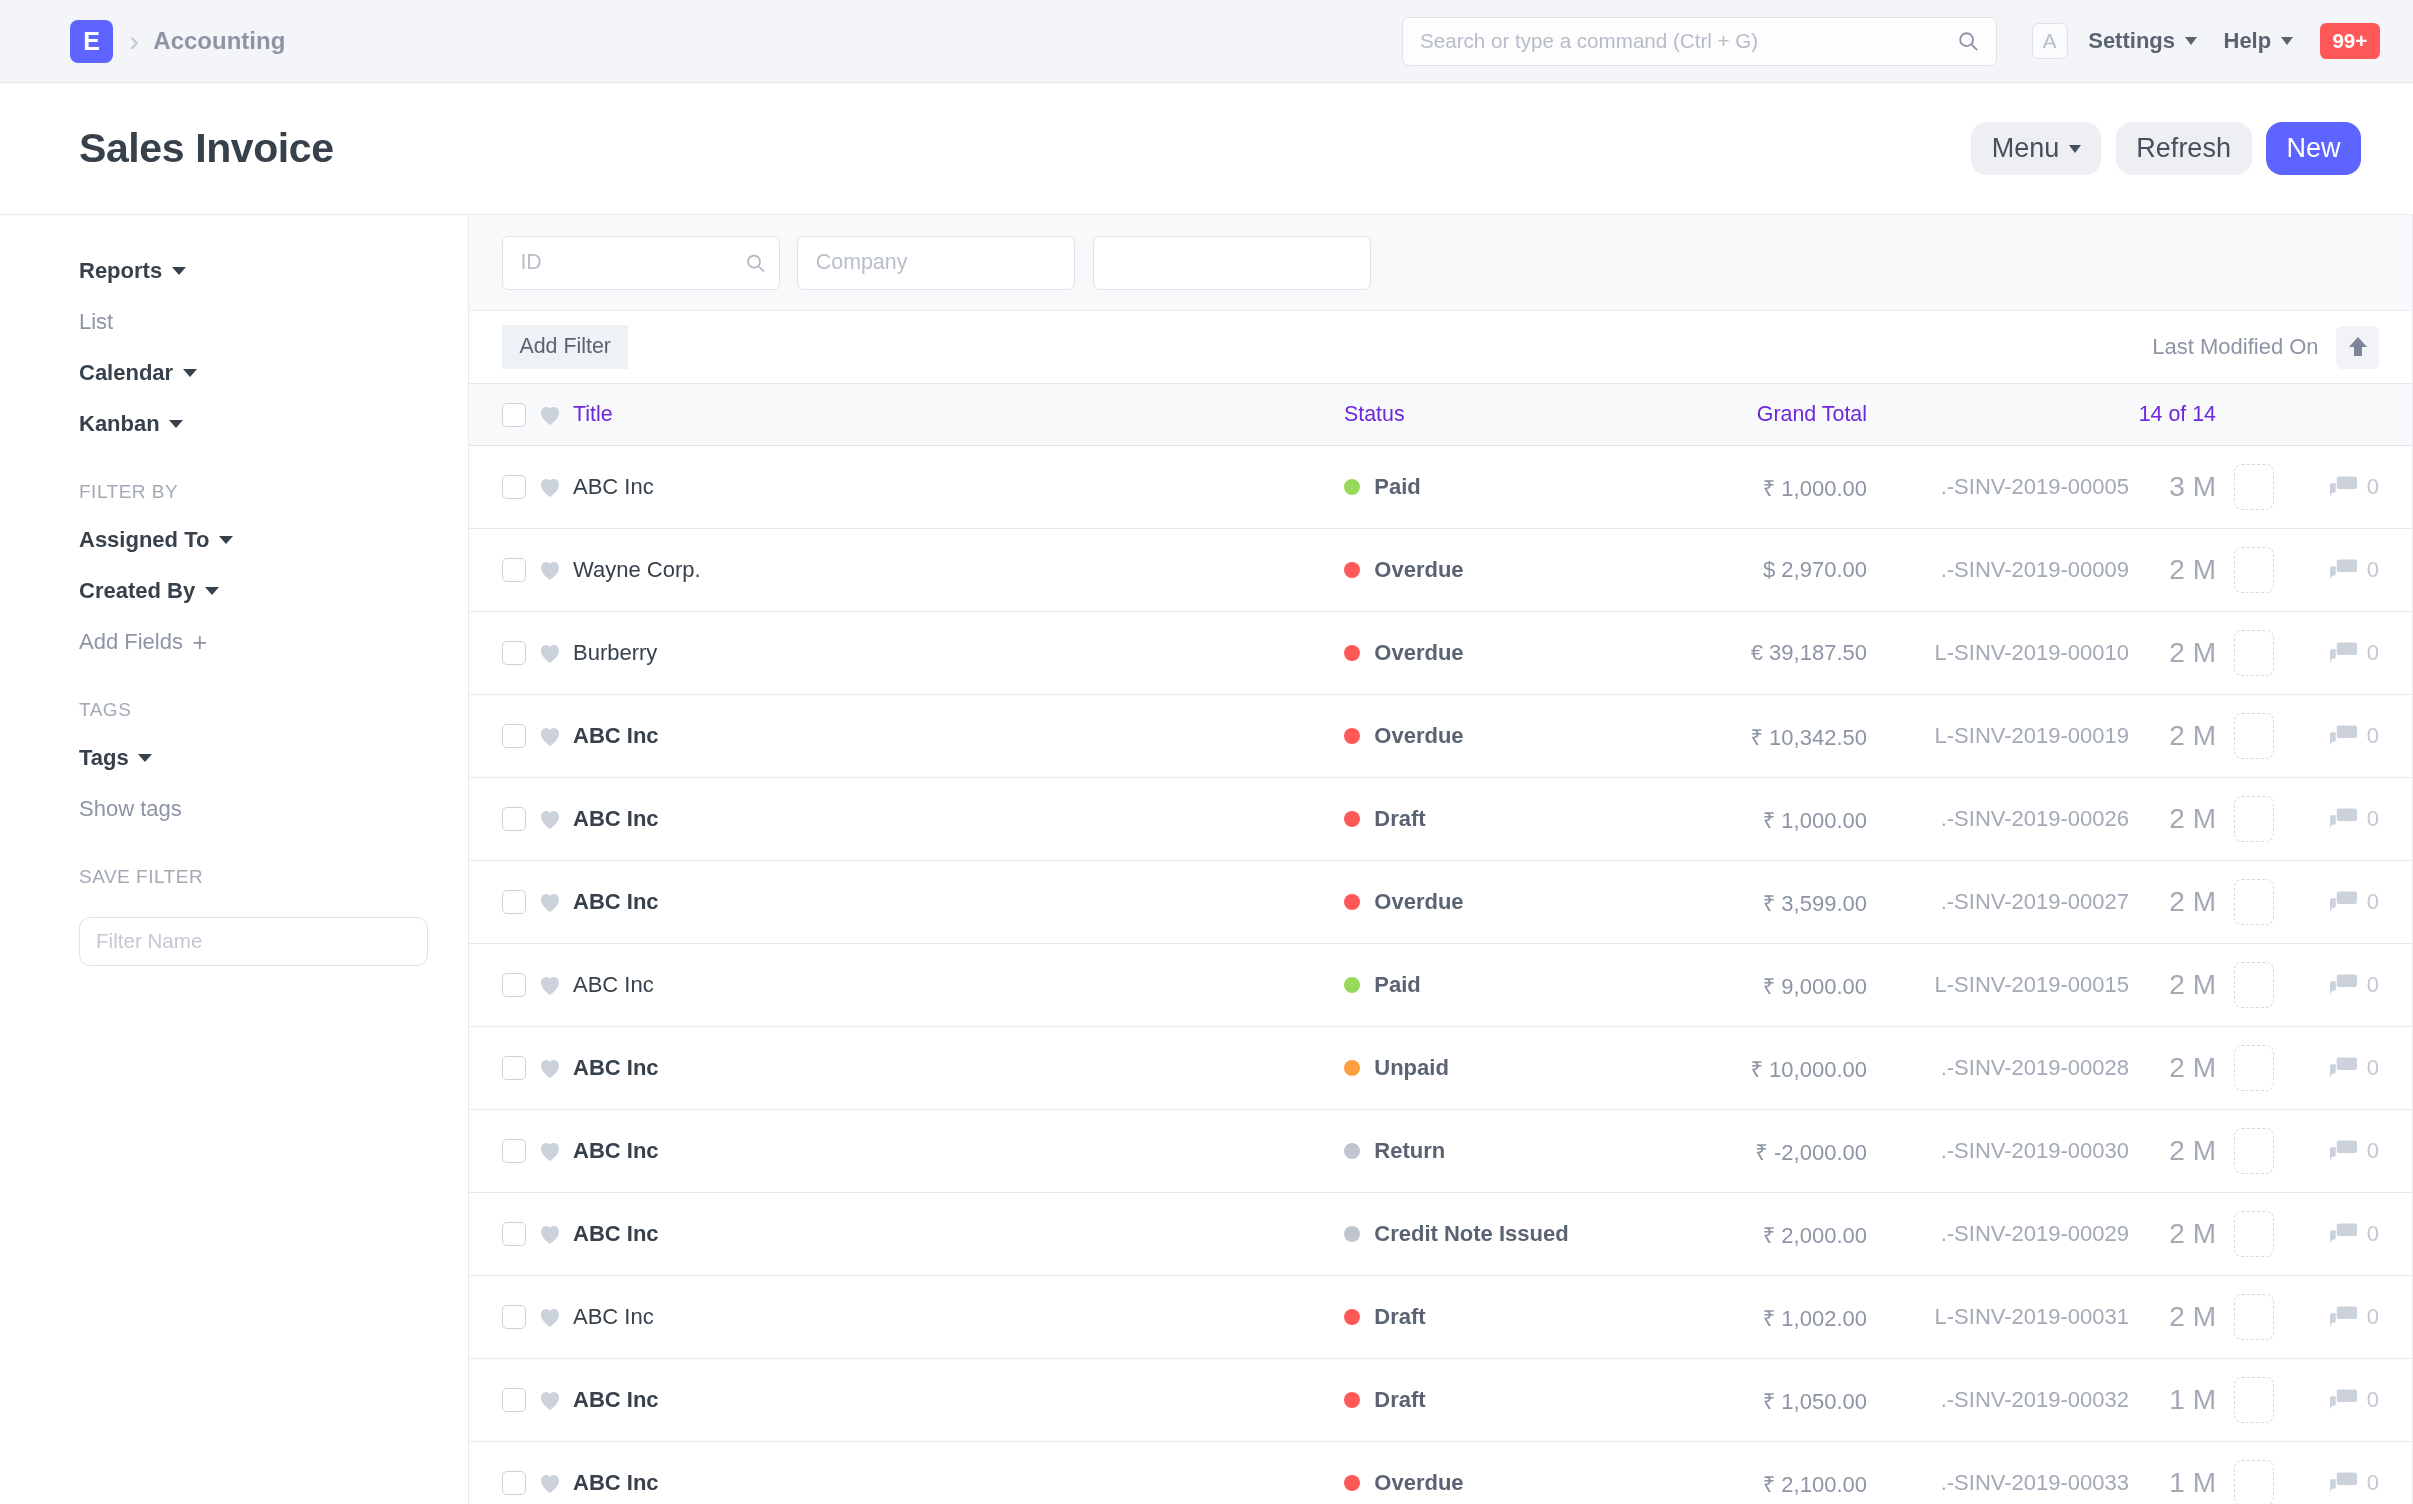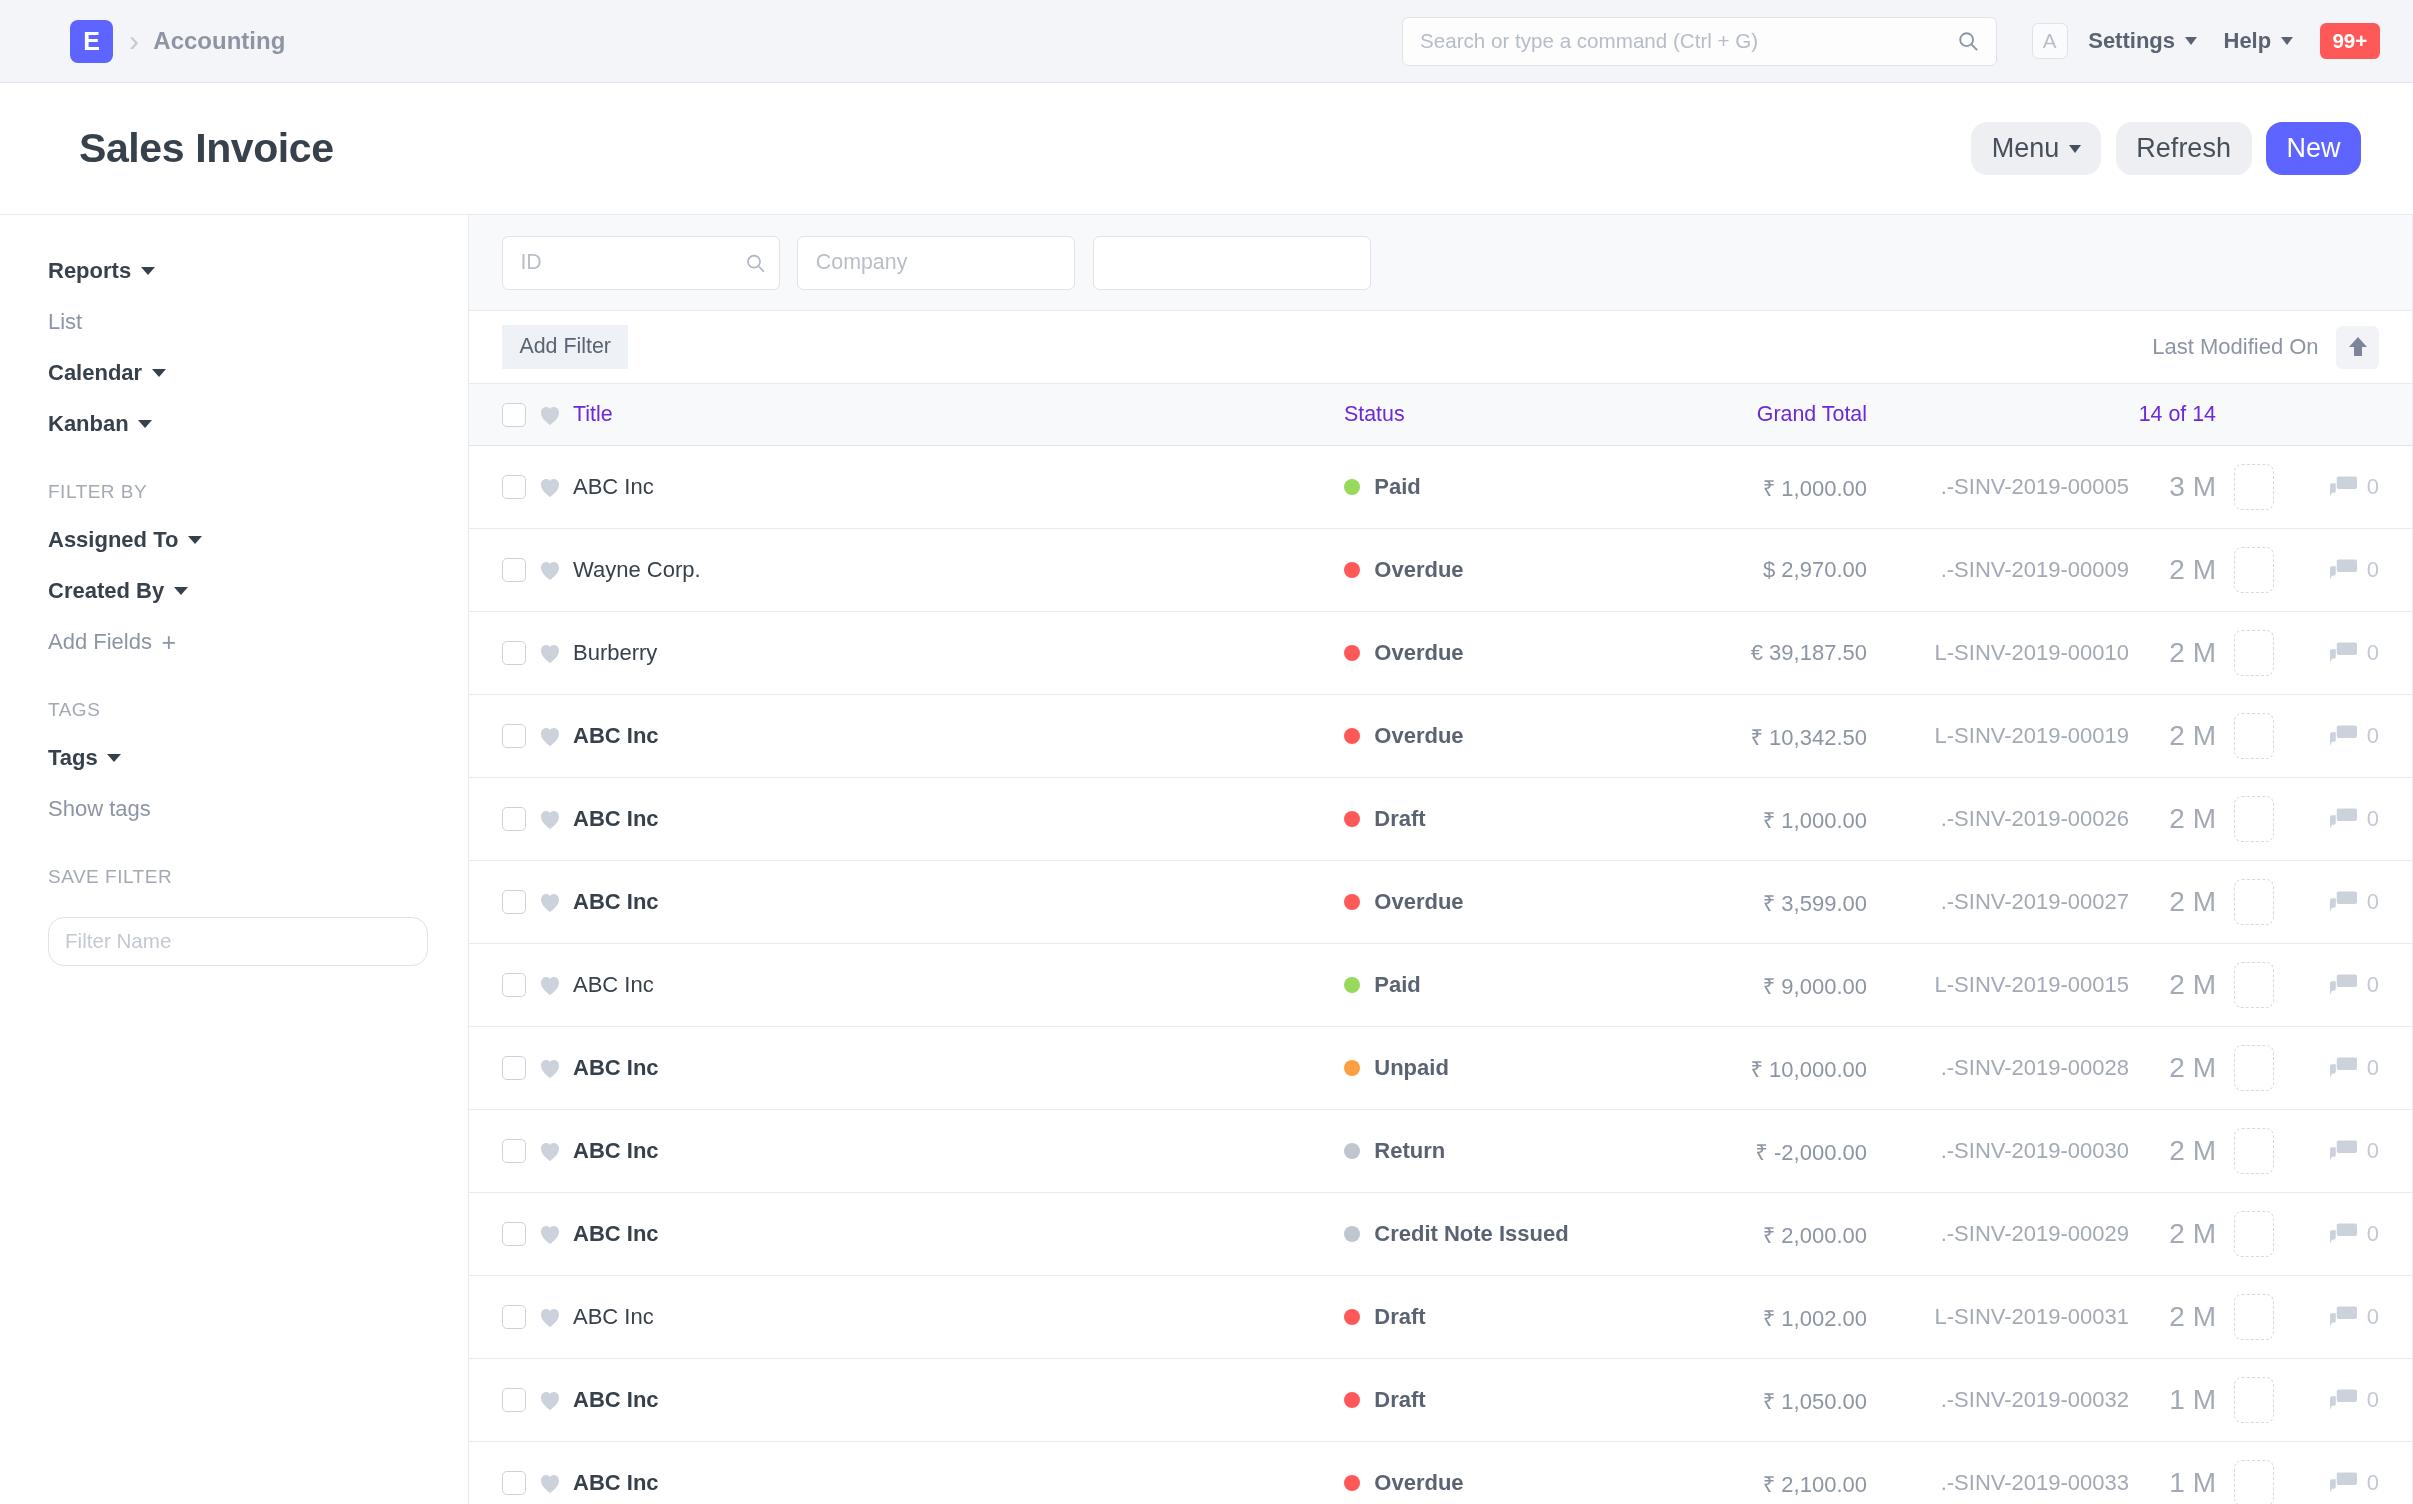"Reports" .sidebar { padding: 43px 40px 0 48px -> 43px 40px 0 79px }
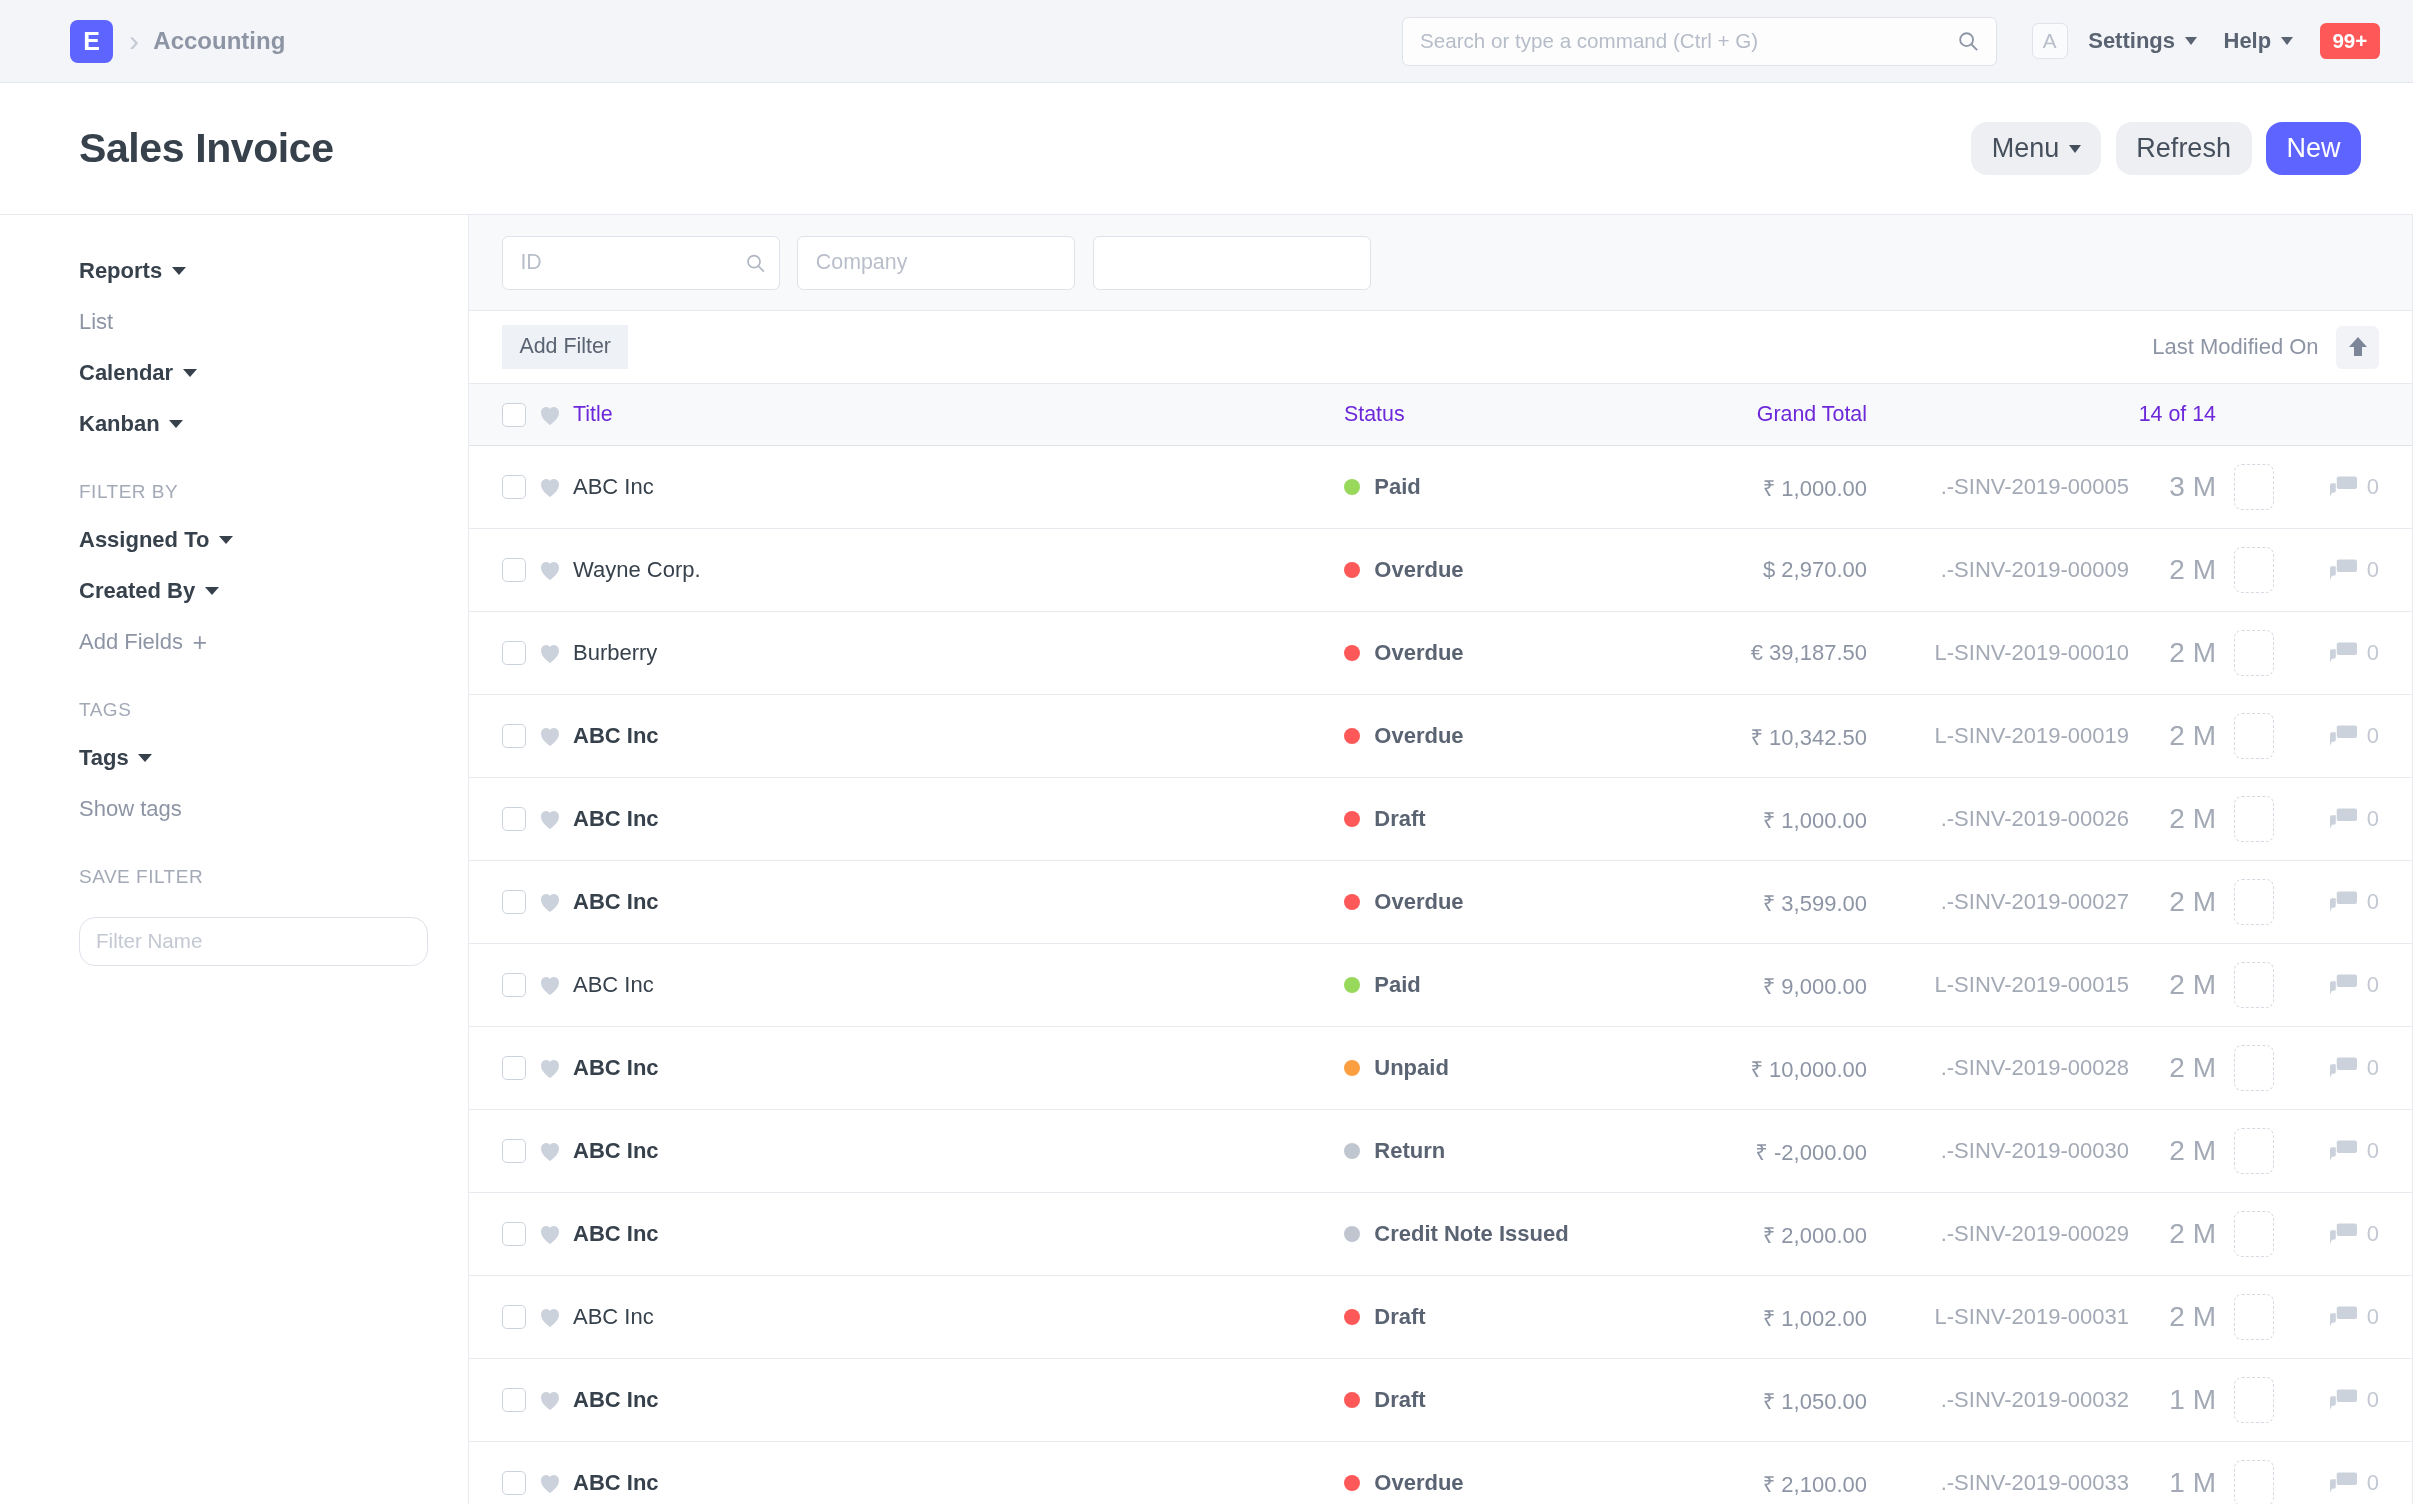"Filter Name" .filter-name-input { border-radius: 16px -> 11px }
